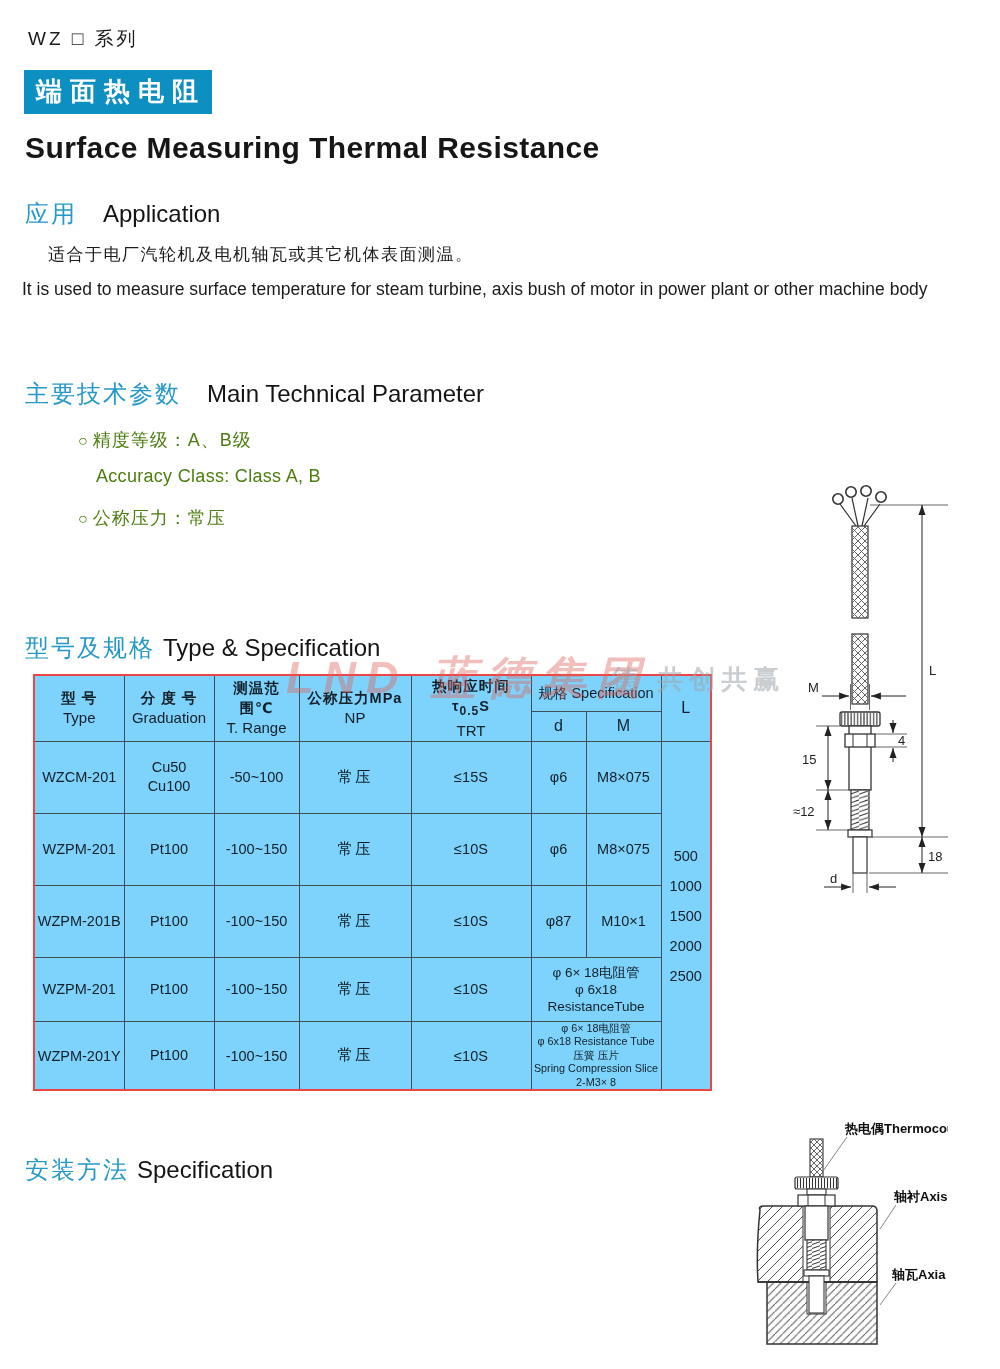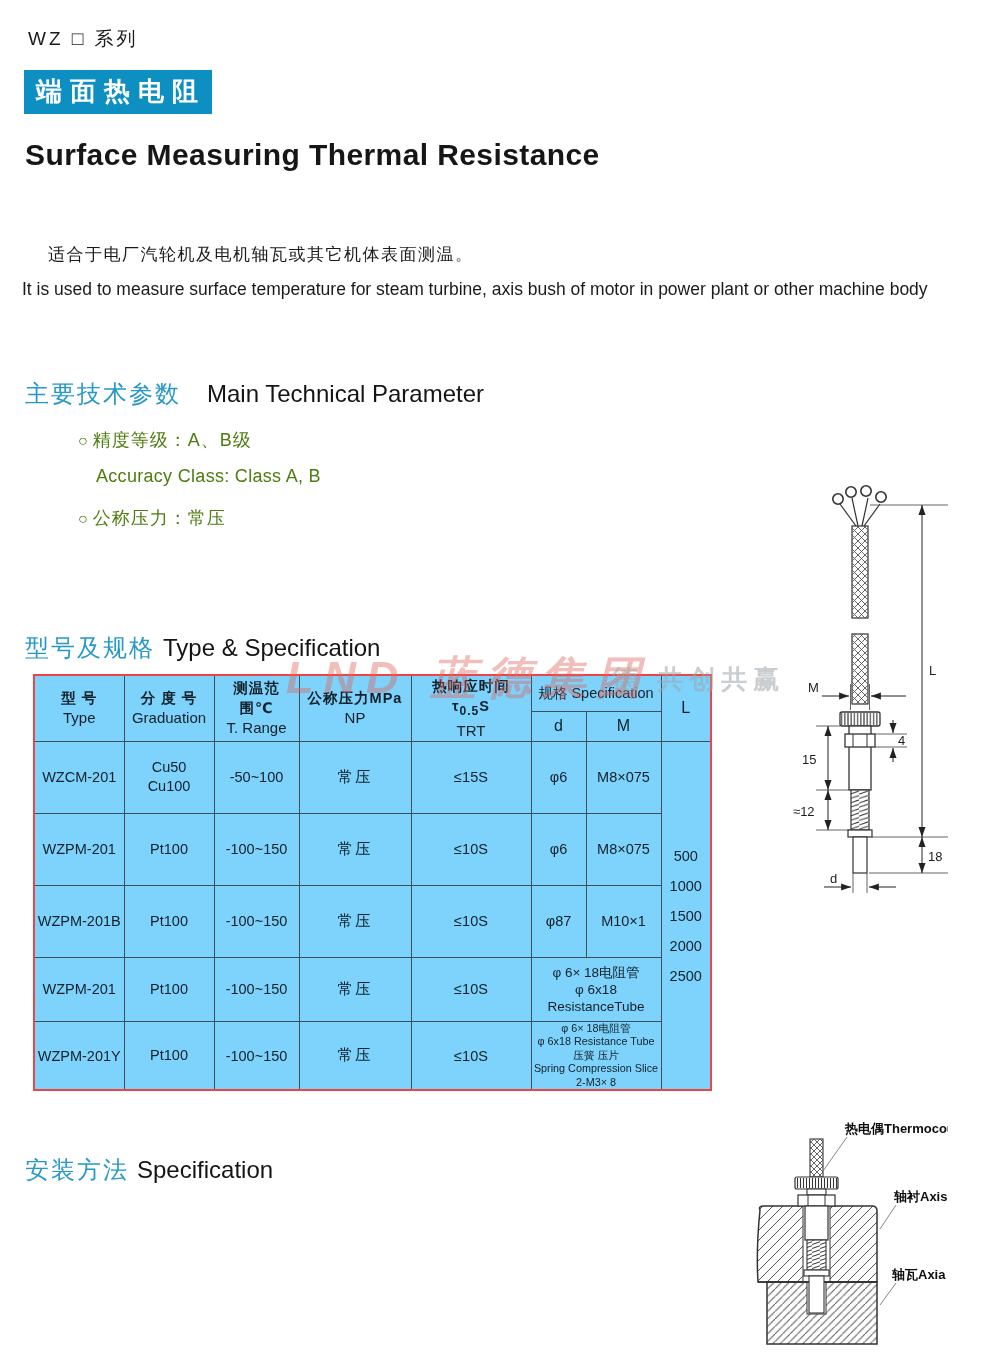"Surface Measuring Thermal Resistance" .main-title { top: 138px -> 131px }
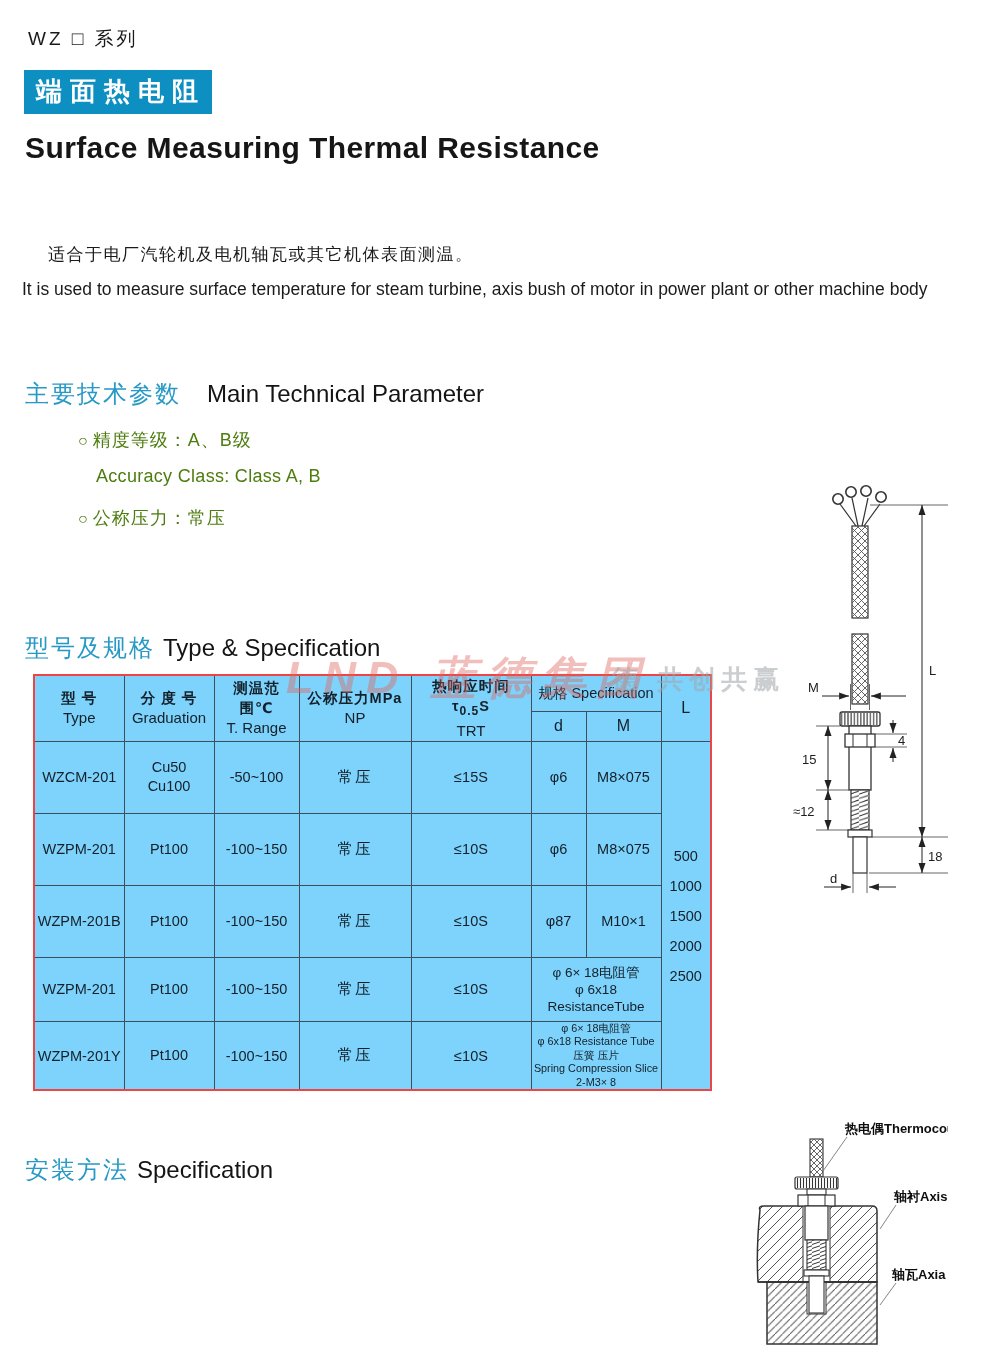"应用 Application" div.abs { html: none -> <div> <span>应用</span><span>Application</span> </div> }
